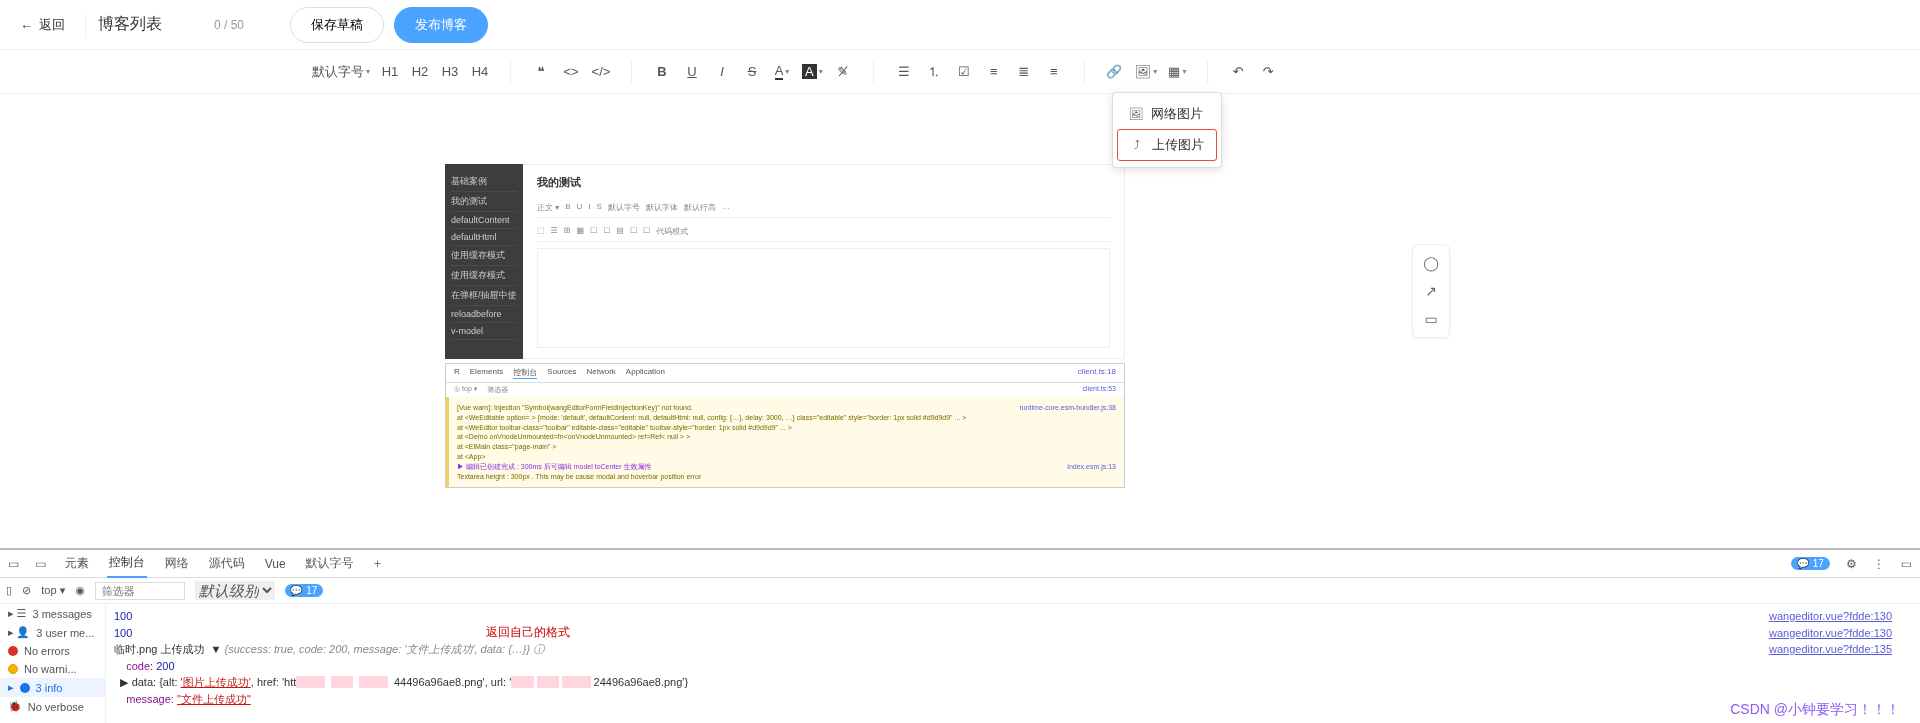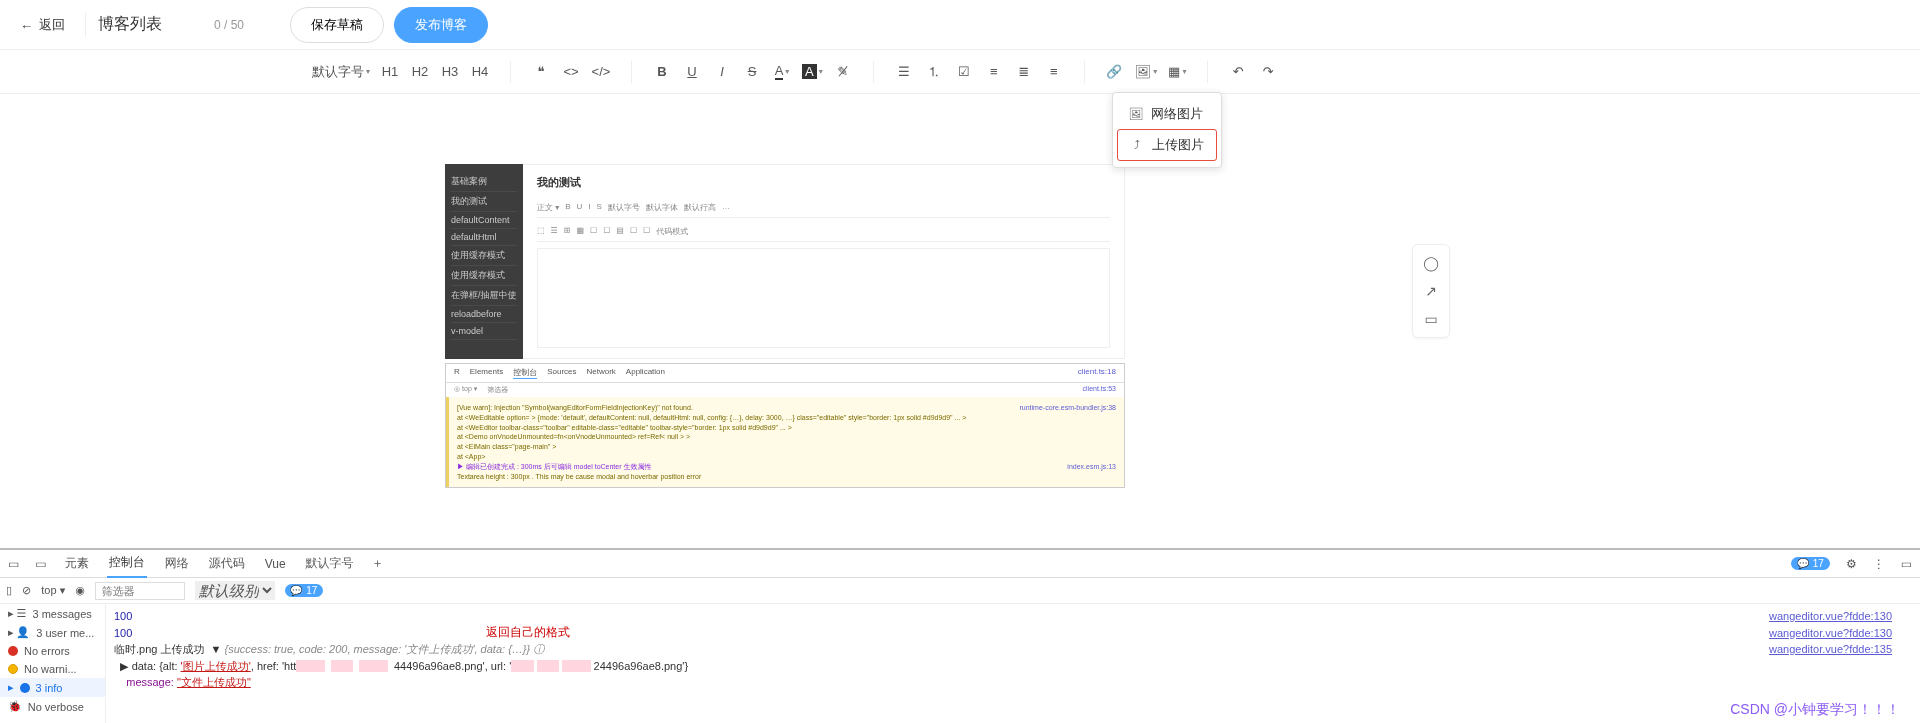"code: 200" div.ln { html: none -> <div><span> code</span>: <span>200</span></div> }
